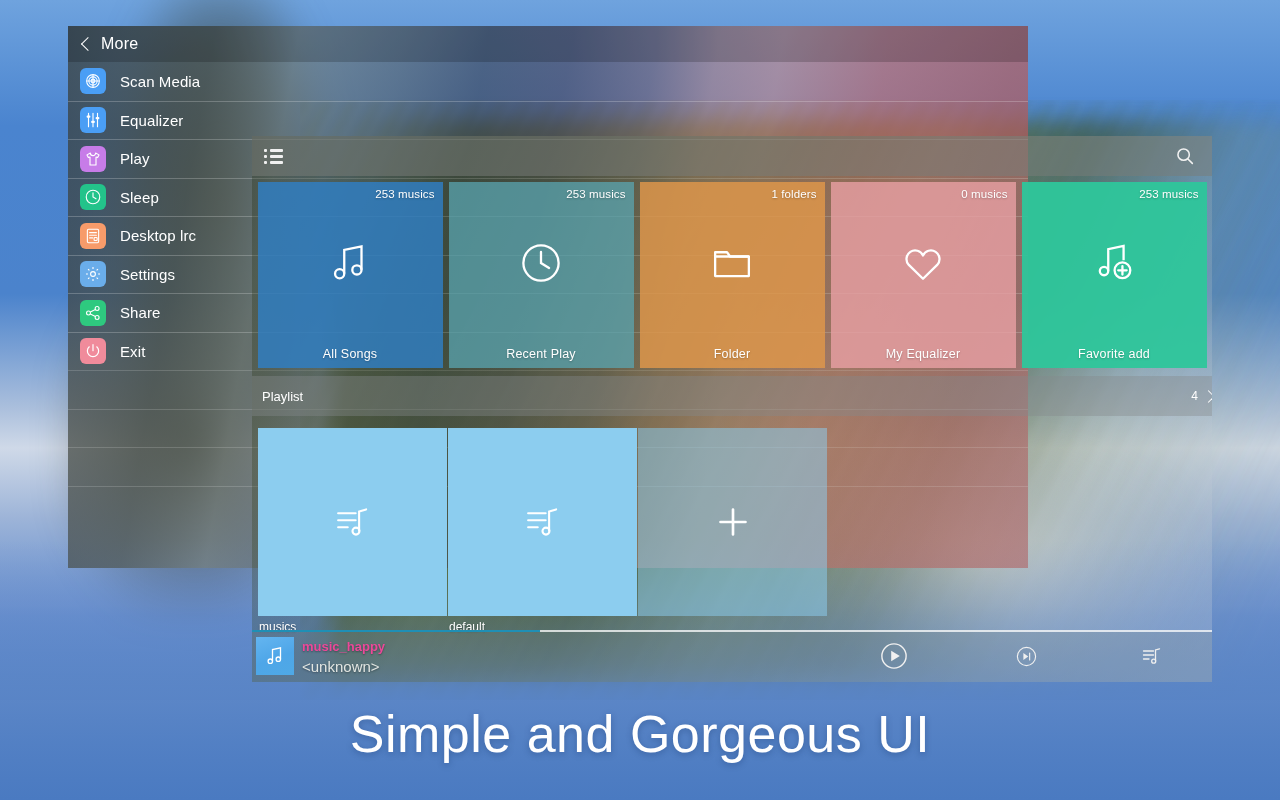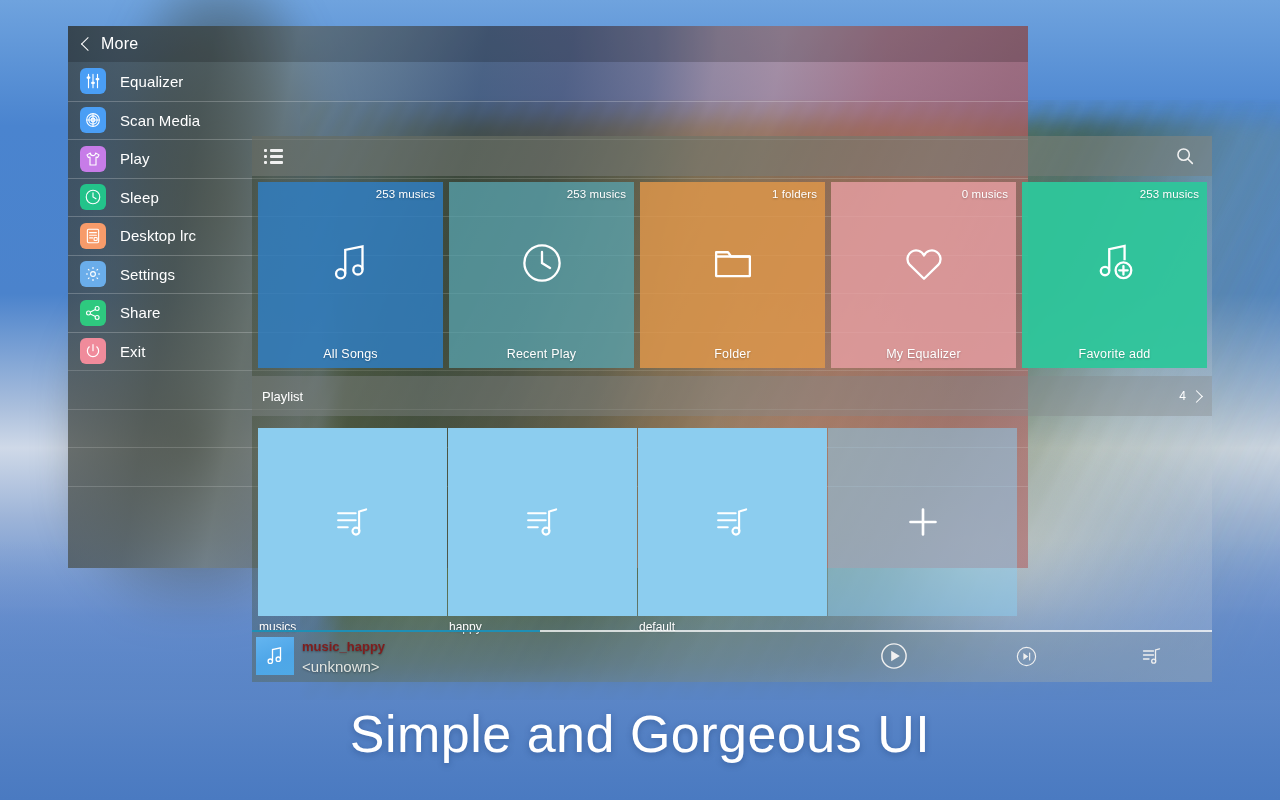"Equalizer" div.more-row { order: before "Scan Media" -> after "Scan Media" }
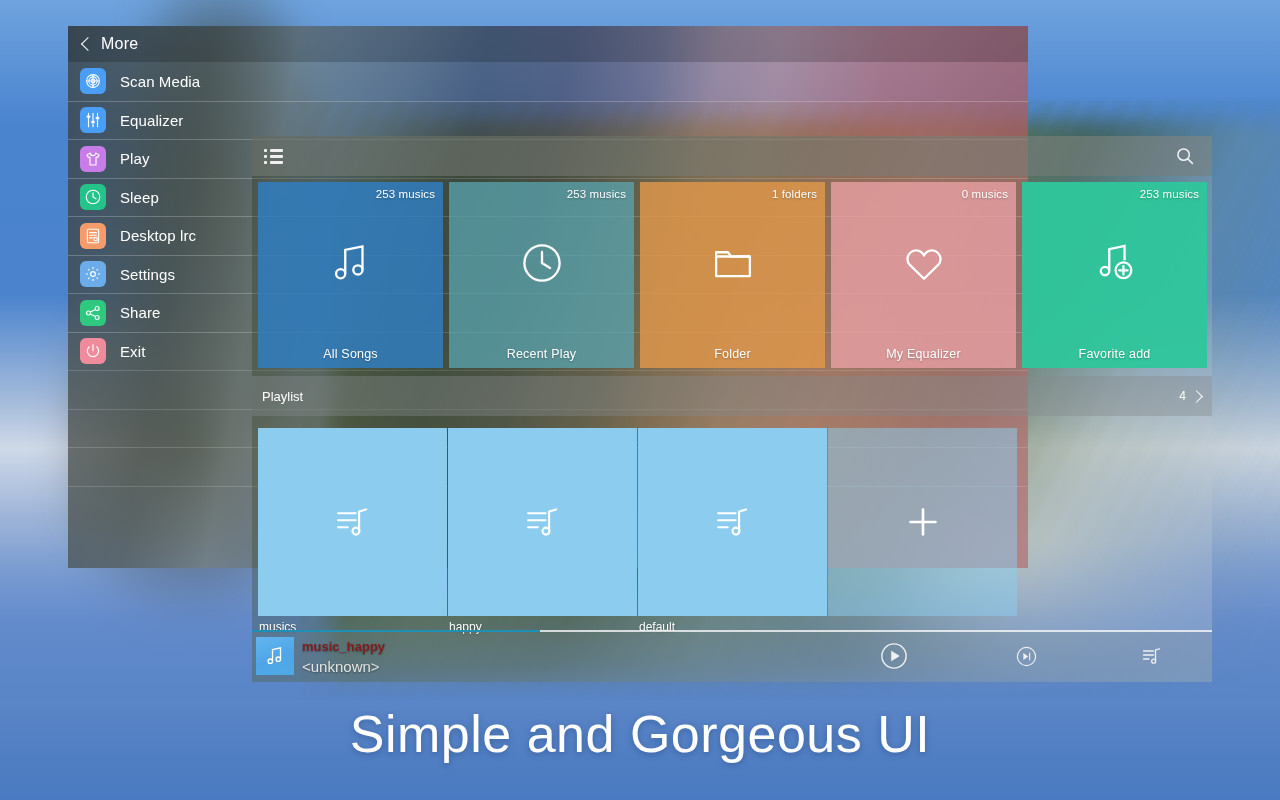"253 musics" .tiles { justify-content: none -> center }
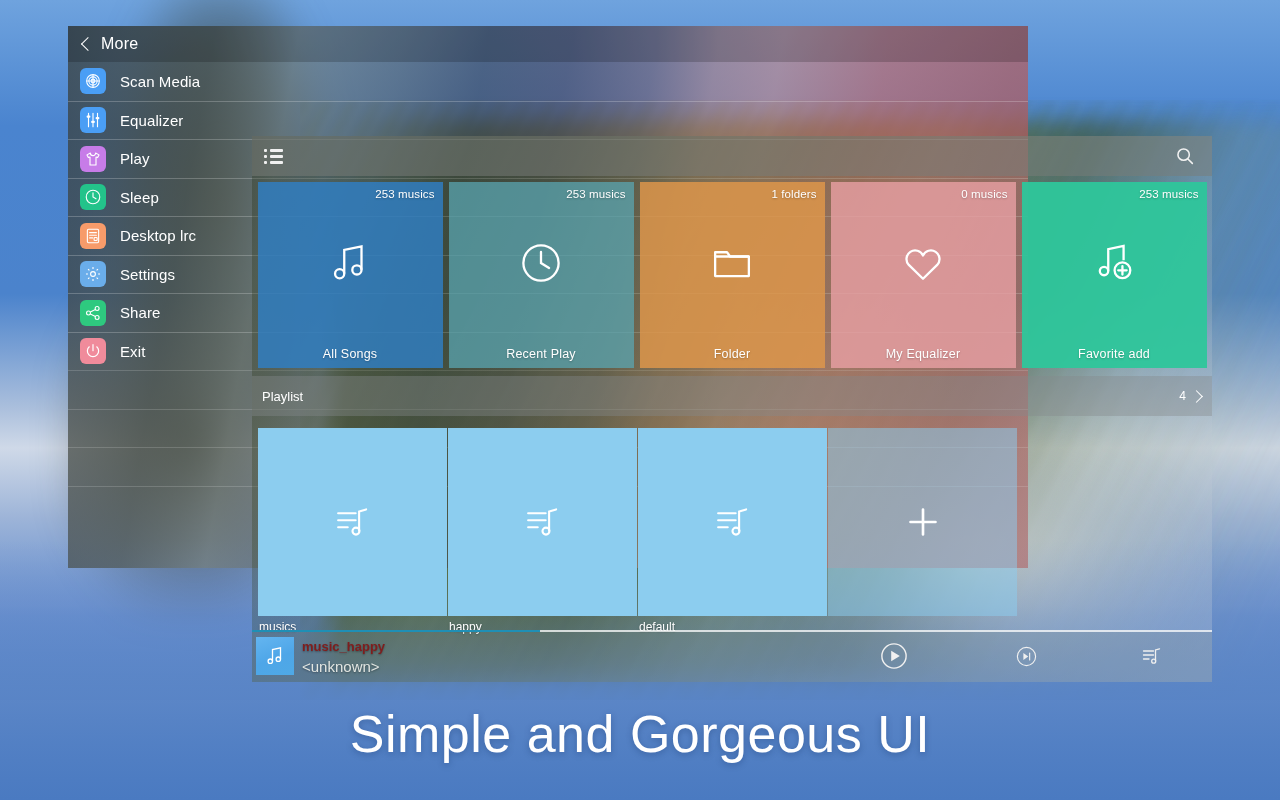"Playlist" .pl-head { padding: 0 12px 0 10px -> 0 0 0 10px }
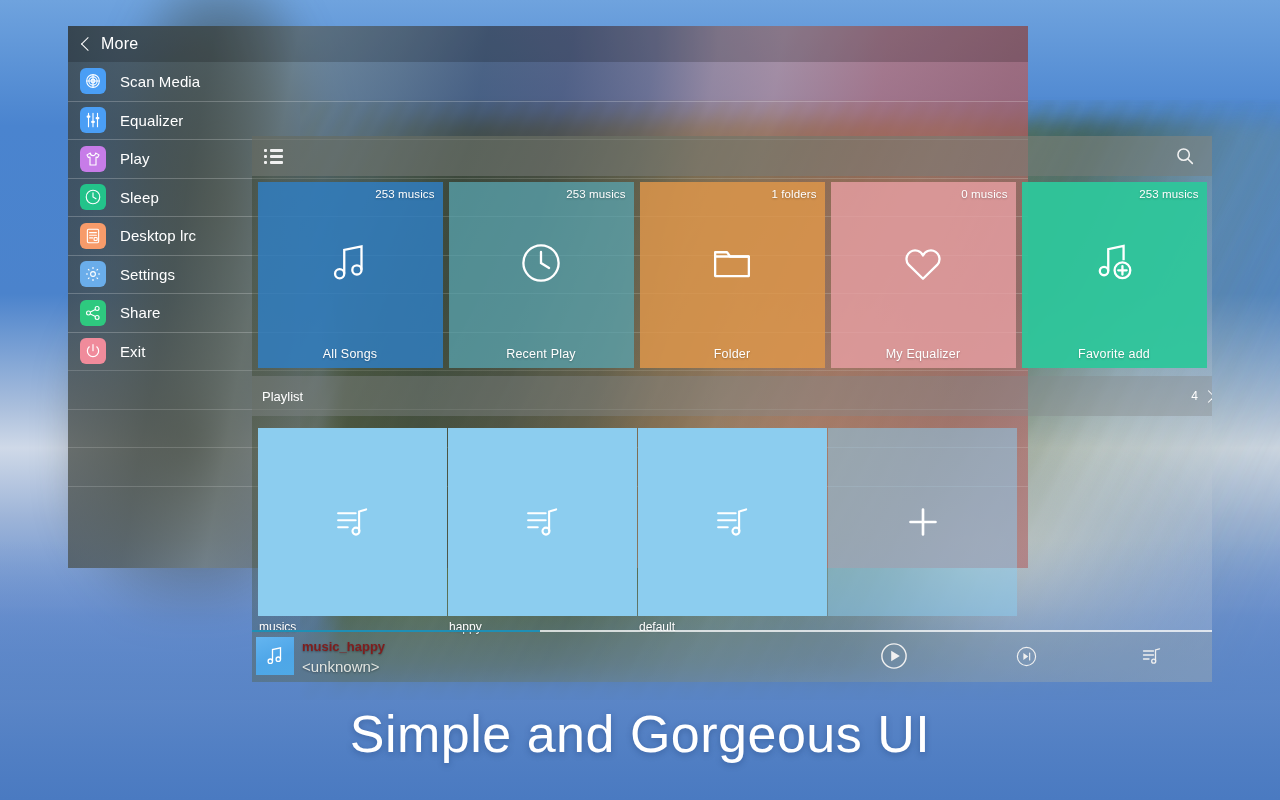"happy" div.pl-tile { html: <div> <div></div> <div> <svg> <path></path> <path></path> <circle></circle> </svg> </div> <div>happy</div> </div> -> none }
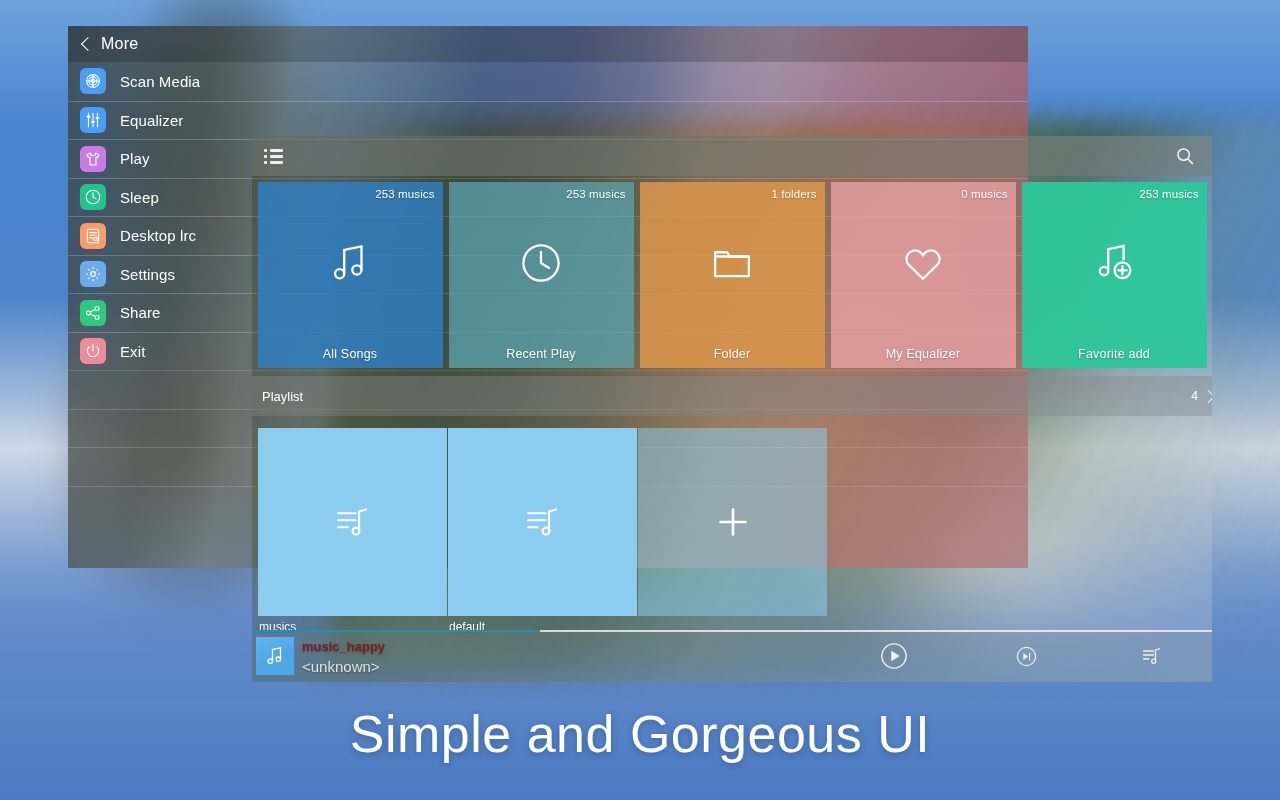"music_happy" .np-title { color: #7f1d1d -> #ec4899 }
